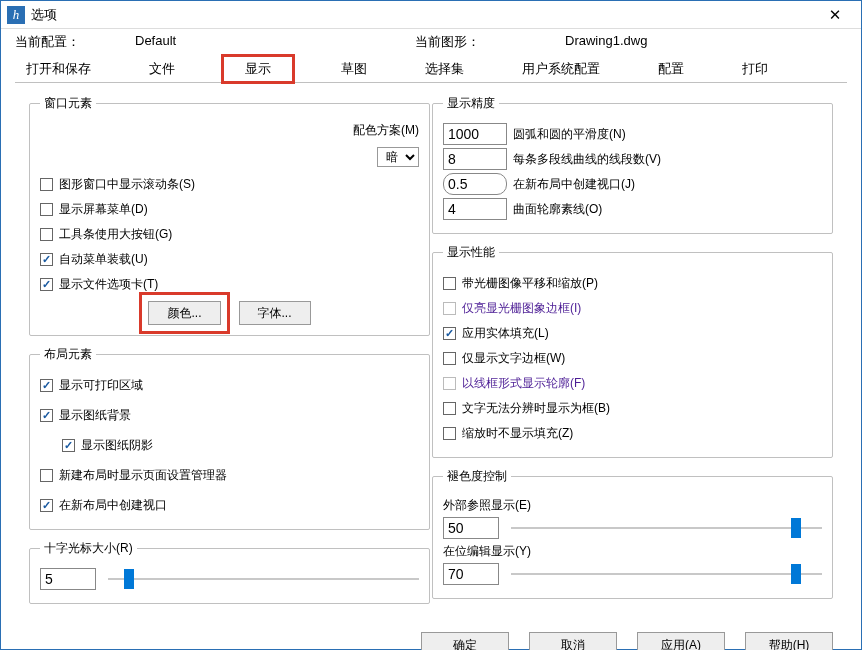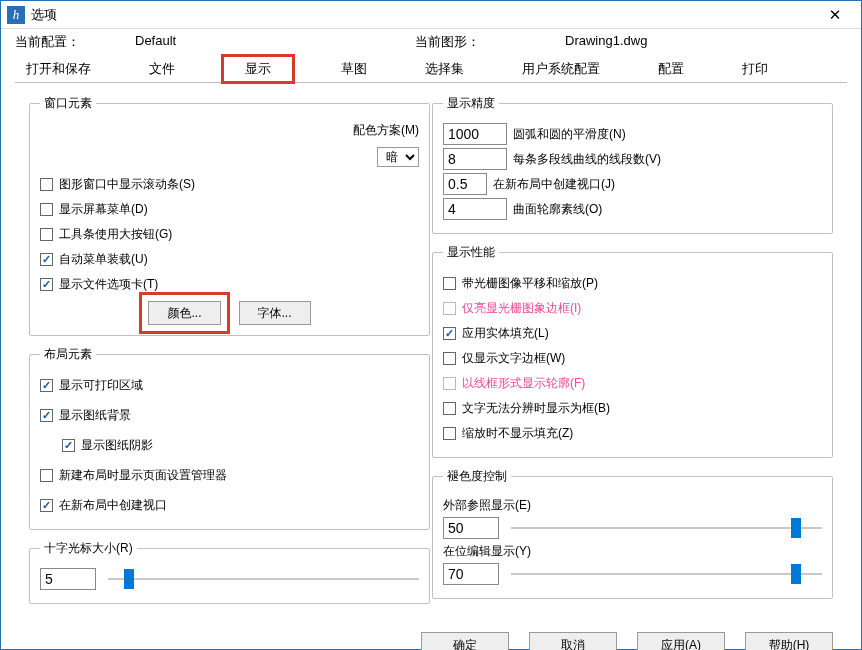"0.5" input.text-input { border-radius: none -> 10px; width: 44px -> 64px }
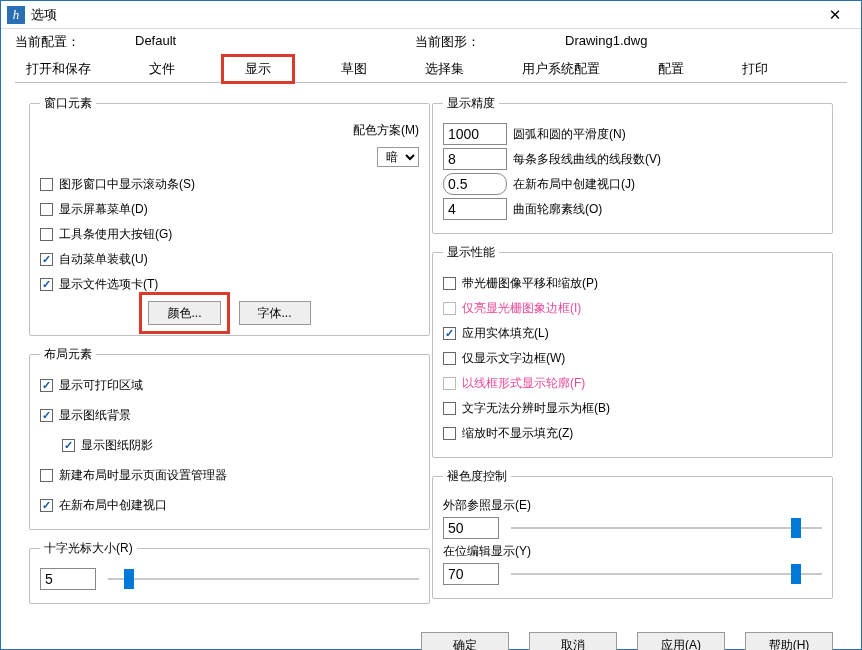"仅亮显光栅图象边框(I)" .cb-label.disabled { color: #ec4899 -> #4c1d95 }
